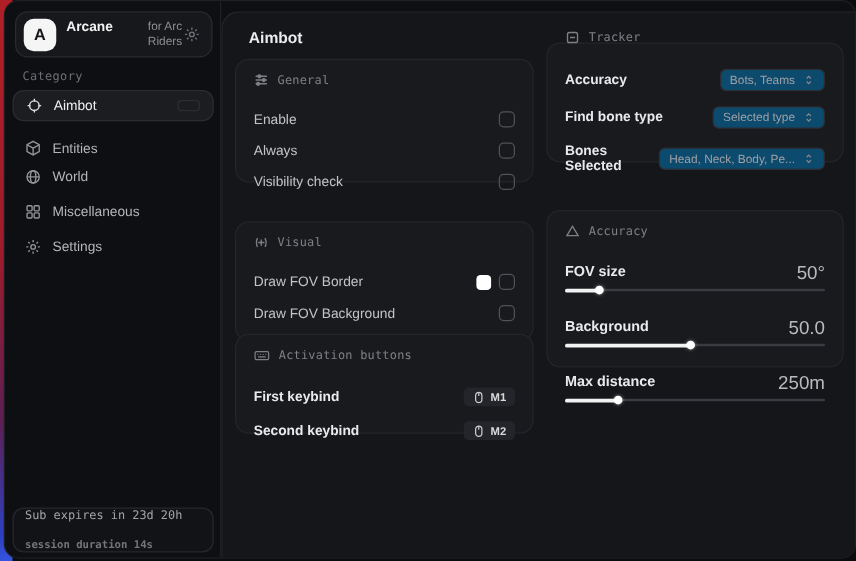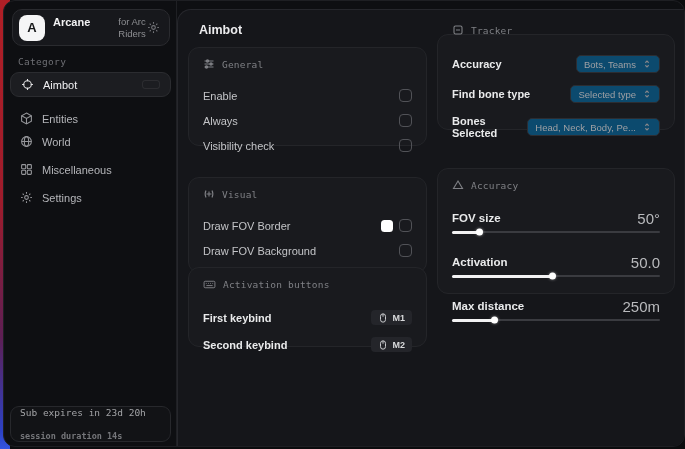"Activation" span.acc-label { text: Activation -> Background }
